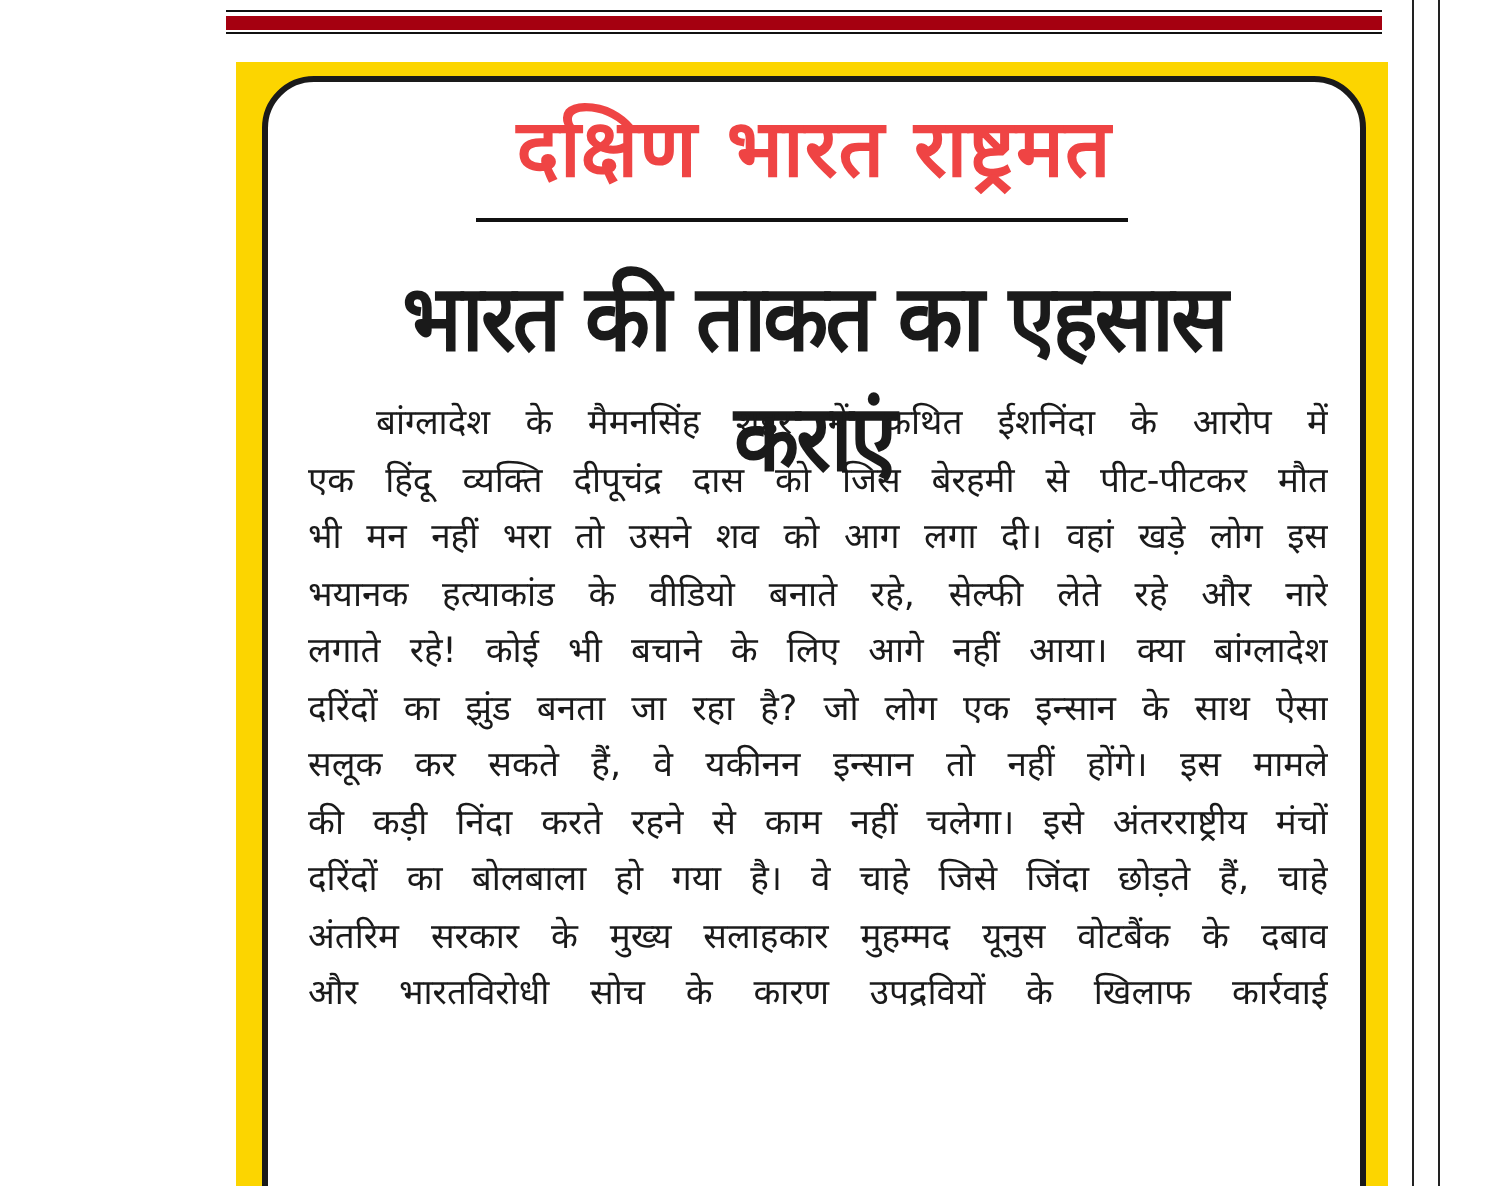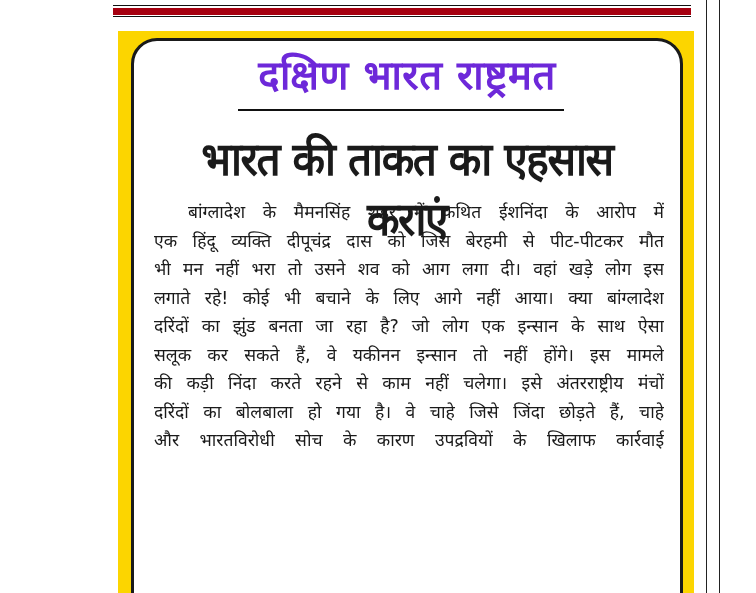"दक्षिण भारत राष्ट्रमत" .masthead { color: #6d28d9 -> #ef4444 }
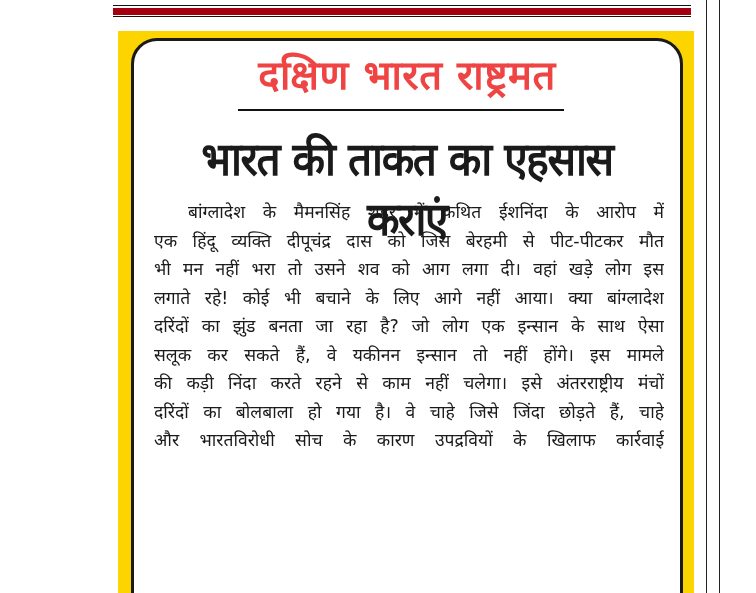"भयानक हत्याकांड के वीडियो बनाते" span.line { html: none -> <span>भयानक हत्याकांड के वीडियो बनाते रहे, सेल्फी लेते रहे और नारे</span> }
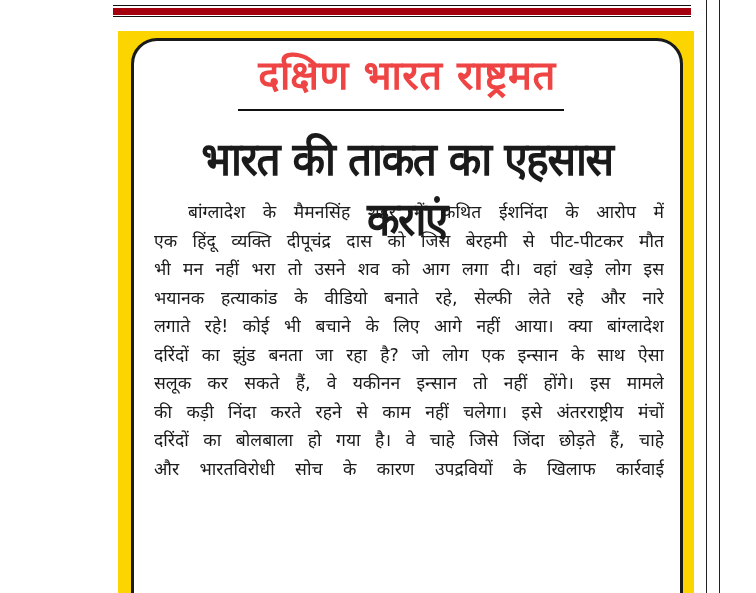"अंतरिम सरकार के मुख्य सलाहकार" span.line { html: none -> <span>अंतरिम सरकार के मुख्य सलाहकार मुहम्मद यूनुस वोटबैंक के दबाव</span> }
